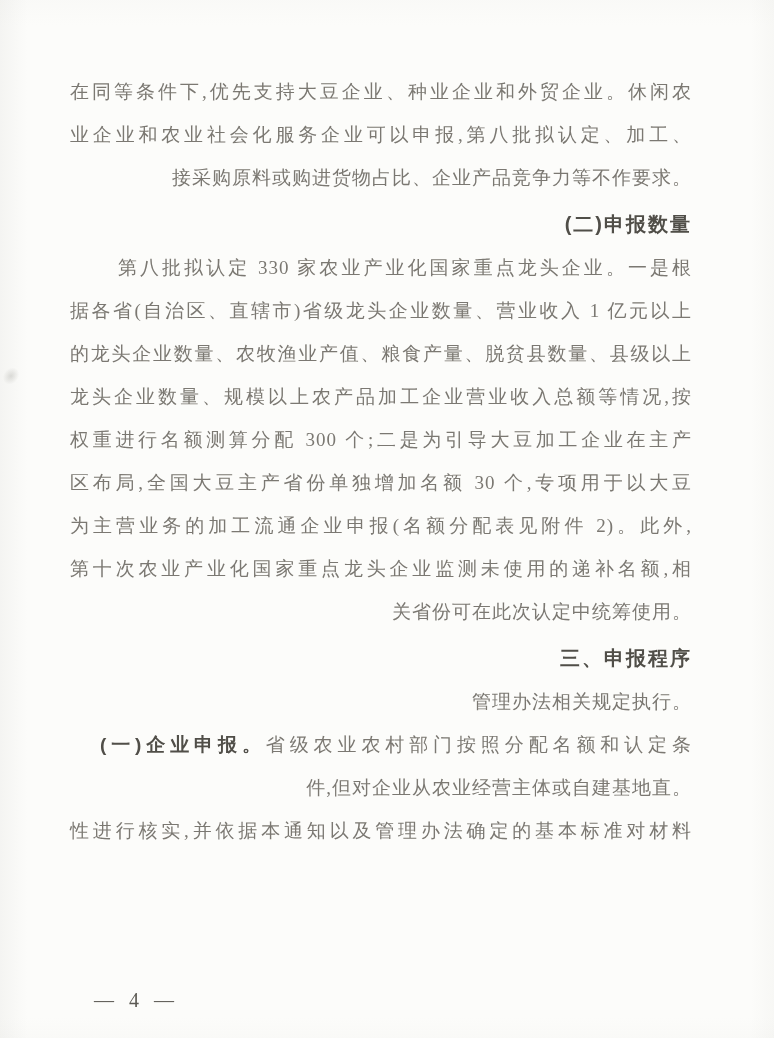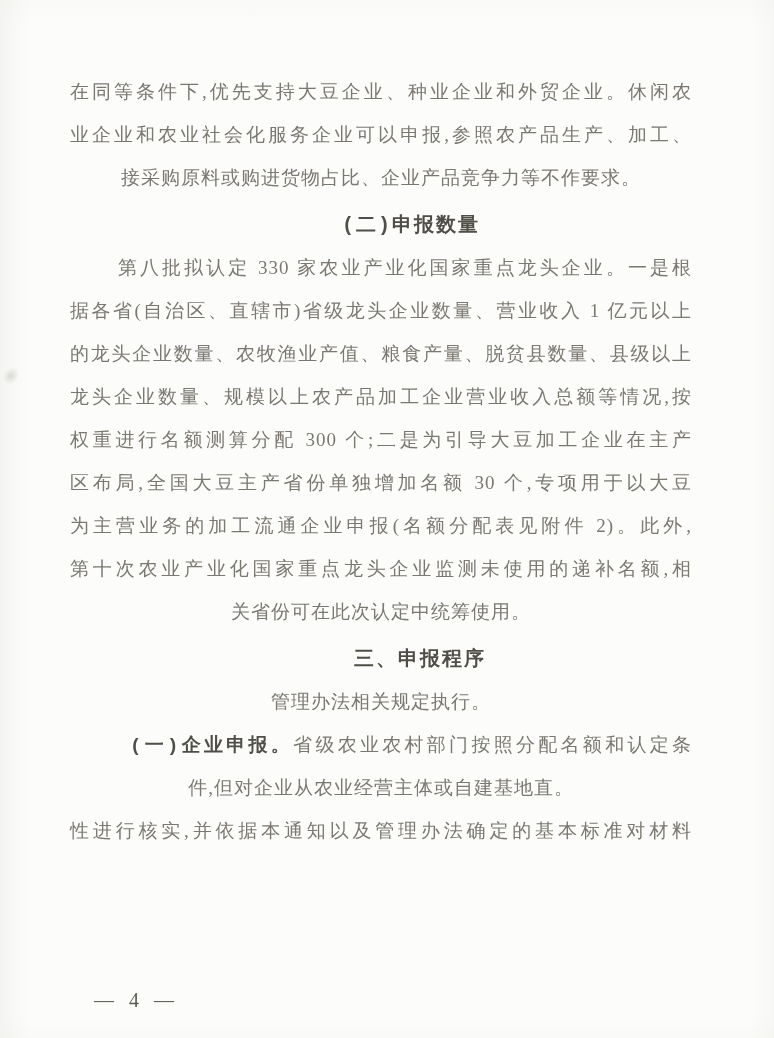"业企业和农业社会化服务企业可以申报,参照农产品生产、加工、" span { text: ,参照农产品生产 -> ,第八批拟认定 }
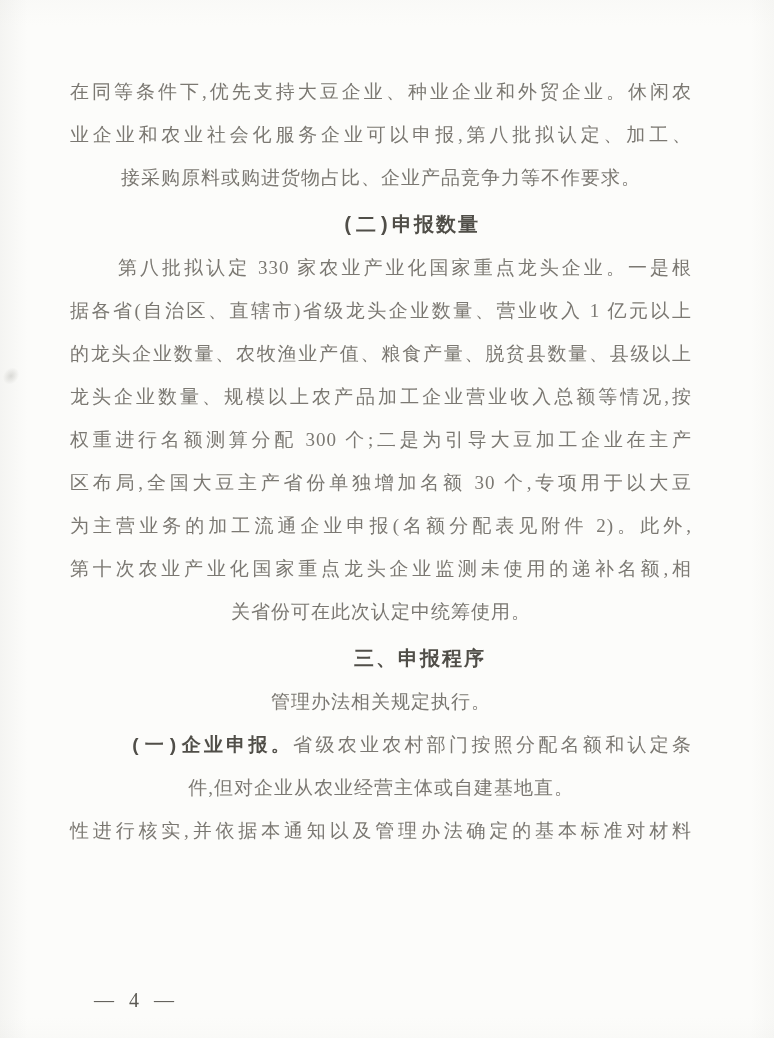"接采购原料或购进货物占比、企业产品竞争力等不作要求。" .line { text-align: center -> right }
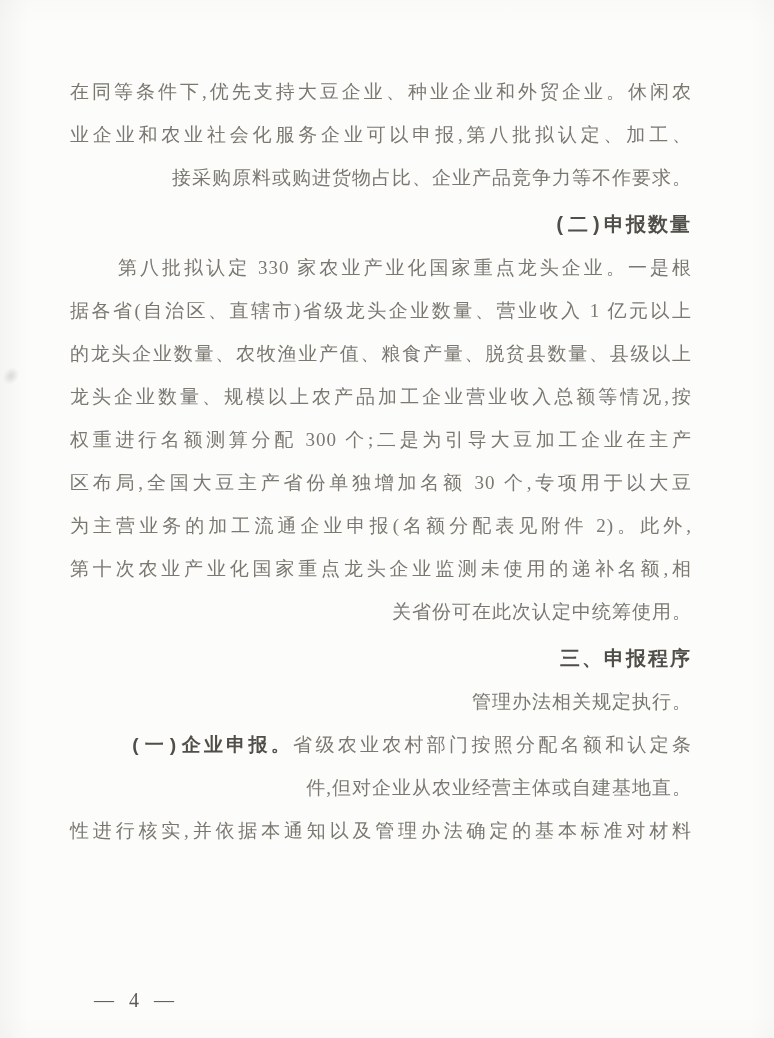"(二)申报数量" .line .b { font-family: Liberation Mono, monospace -> Liberation Sans, sans-serif; margin-left: 30px -> none }
